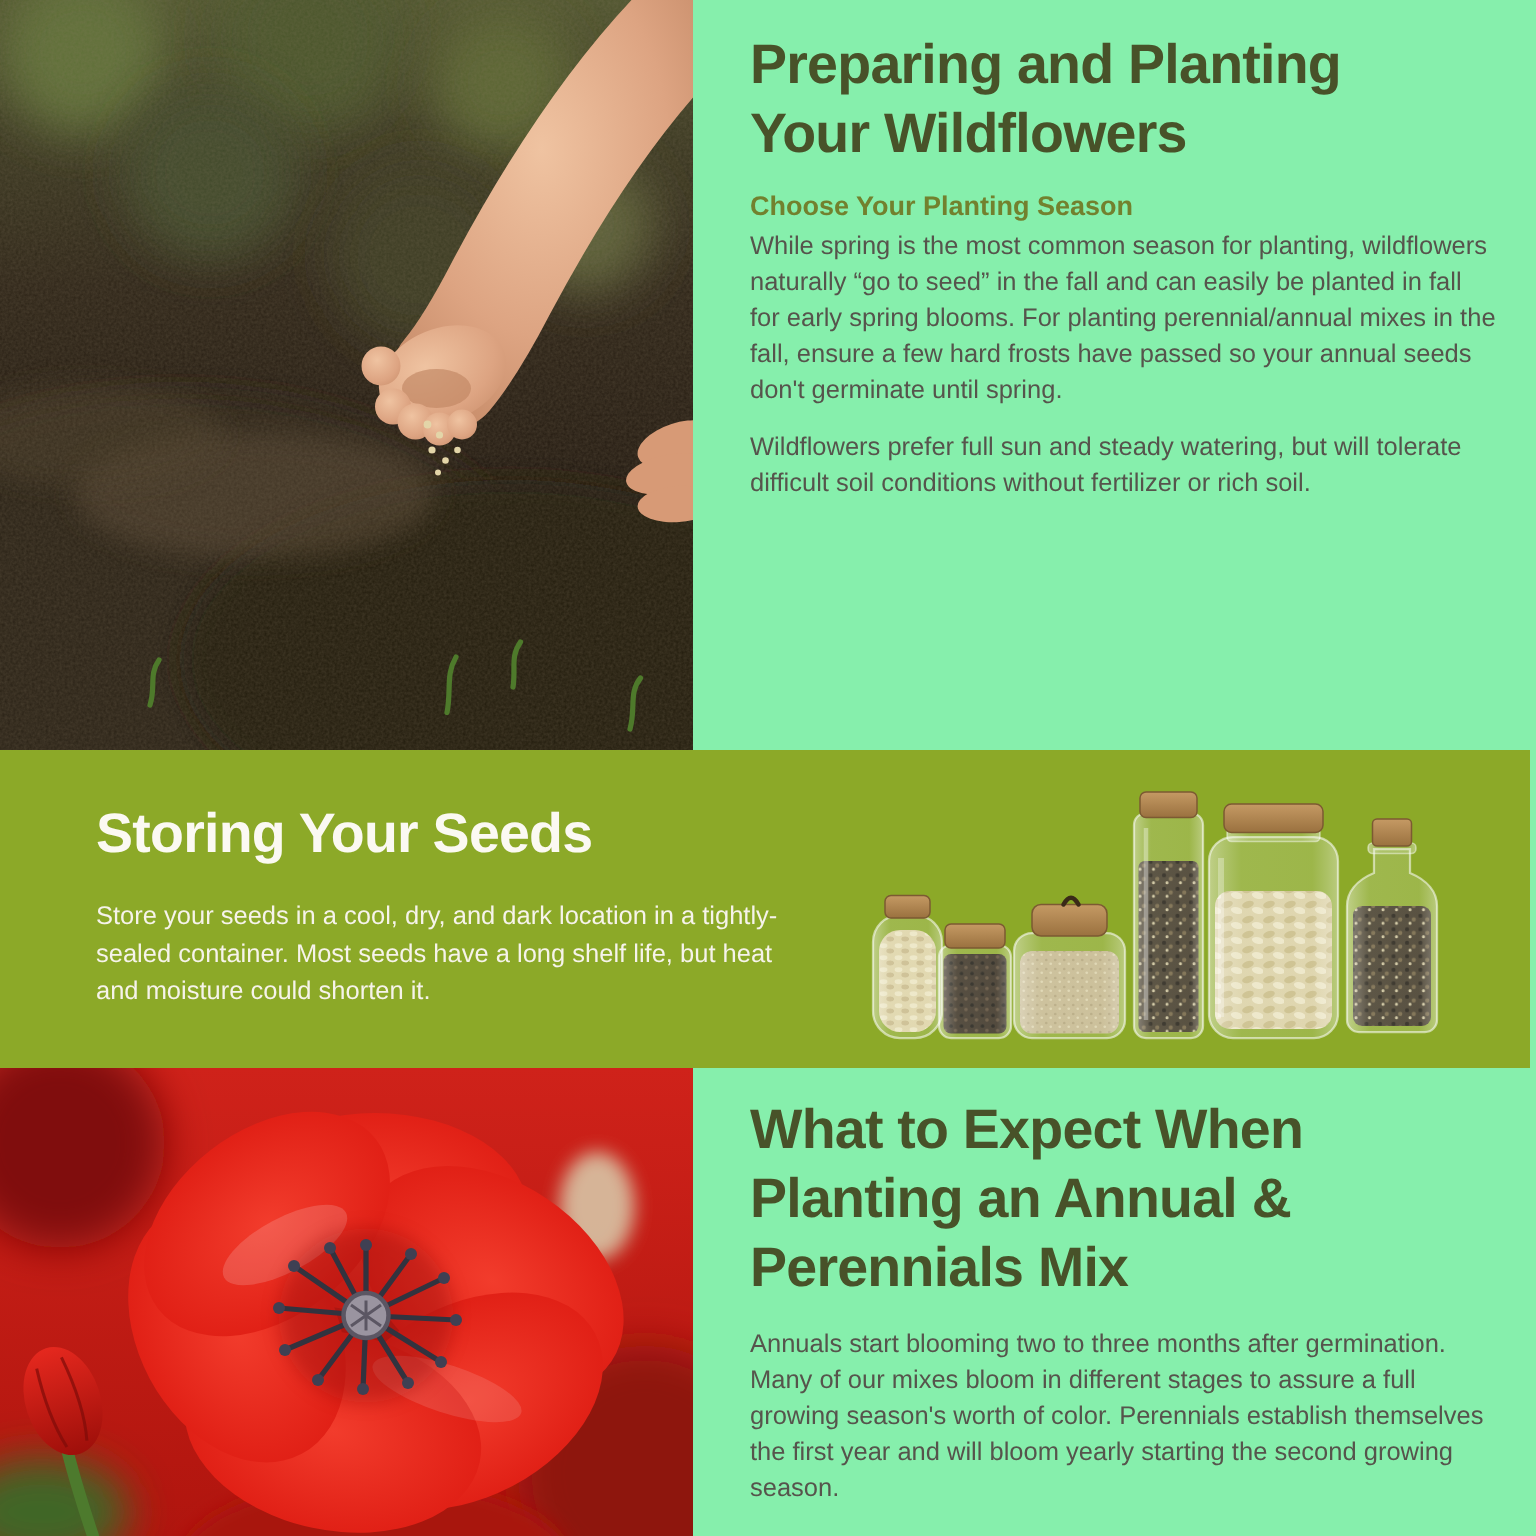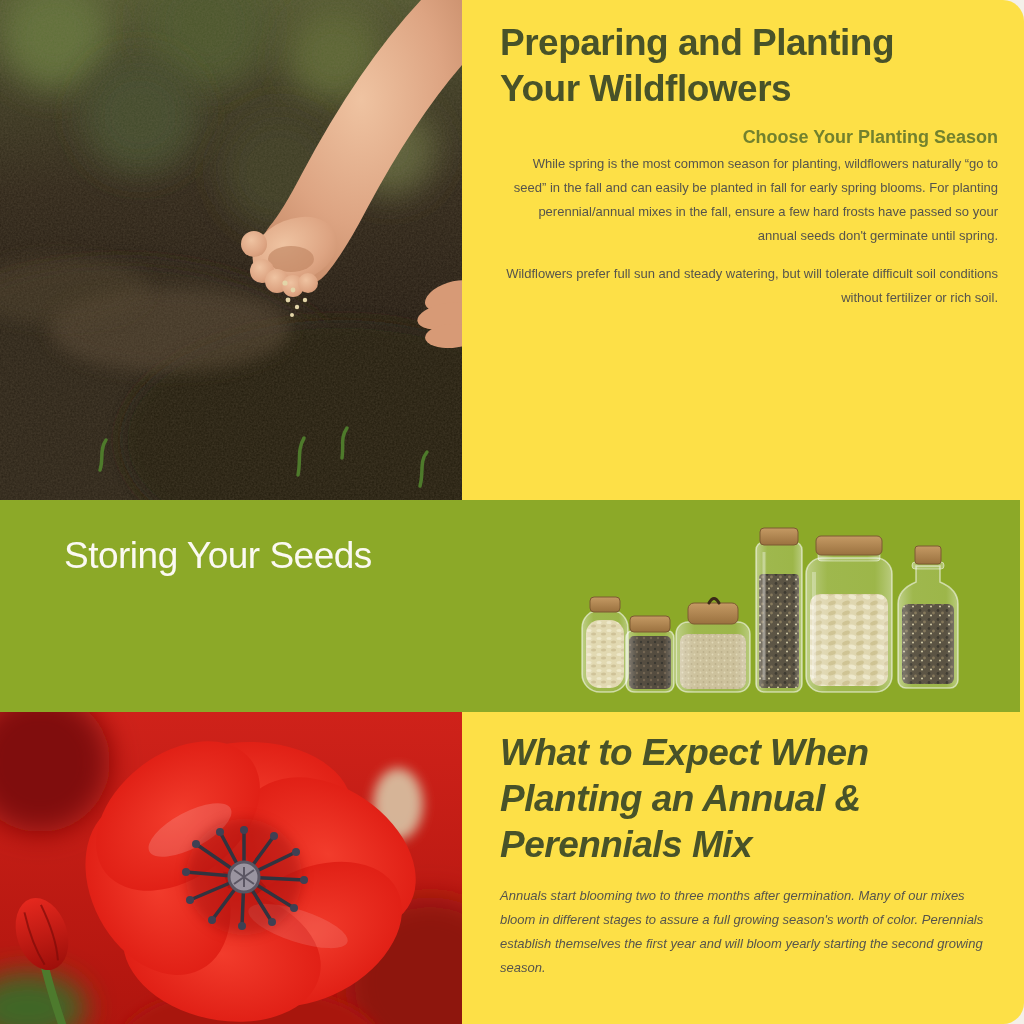"Preparing and Planting" .page { background: #fde047 -> #86efac; border-radius: 21px -> none }
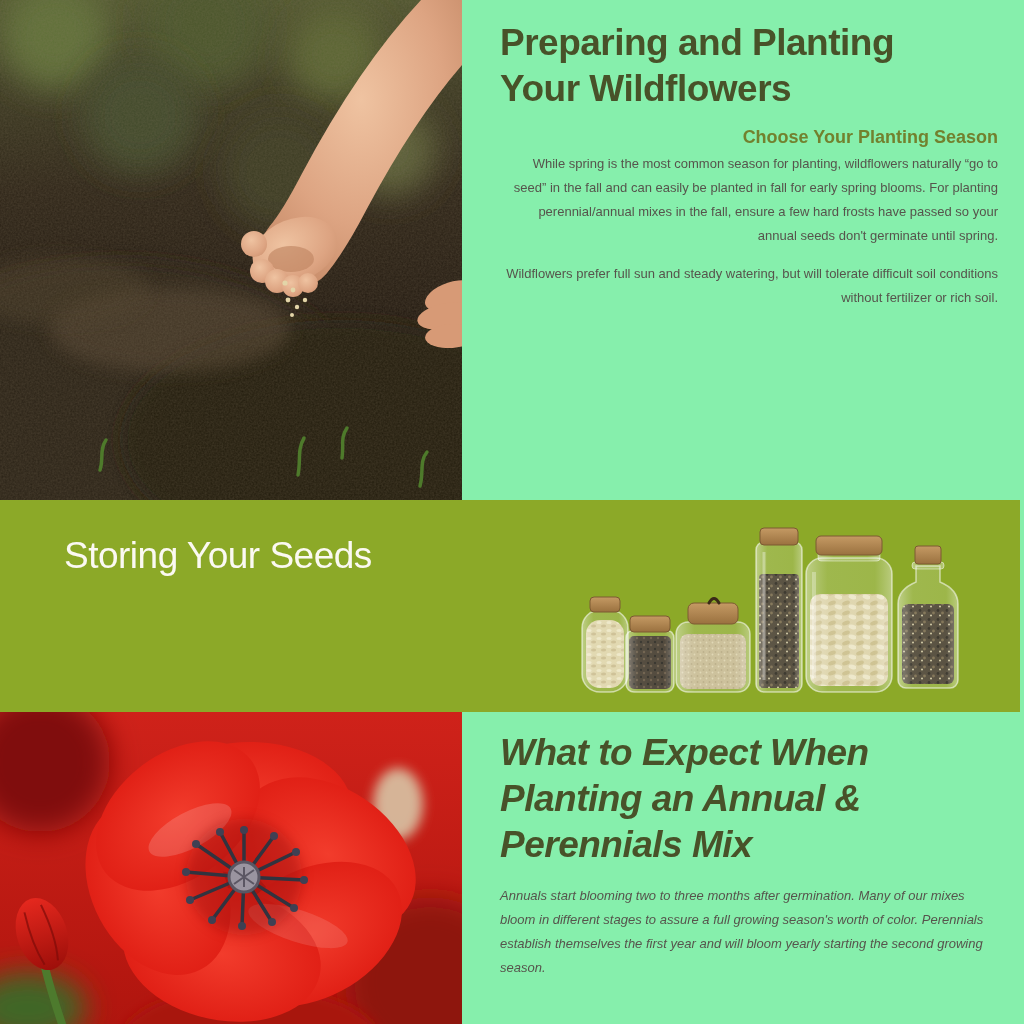"Choose Your Planting Season" .subsection { text-align: right -> none }
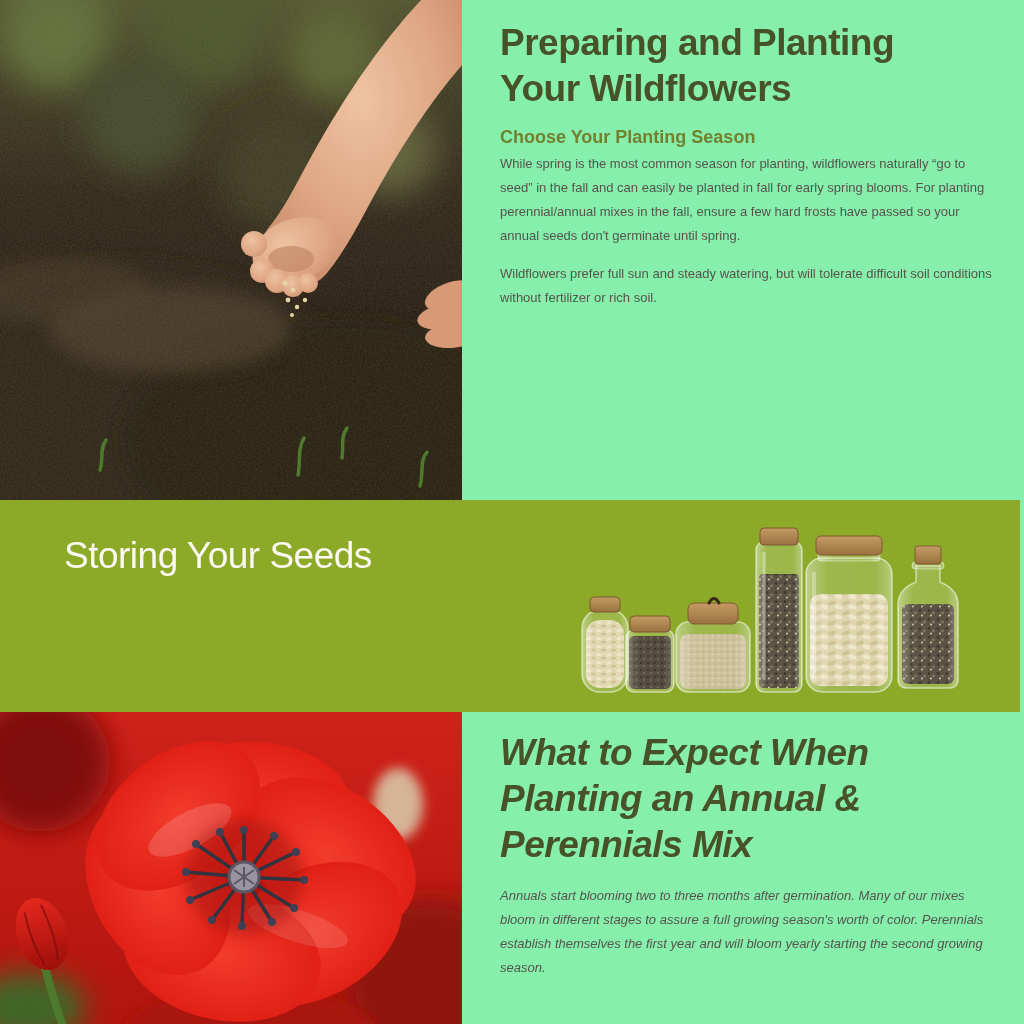"While spring is the most" .body-text { font-size: 13px -> 17px }
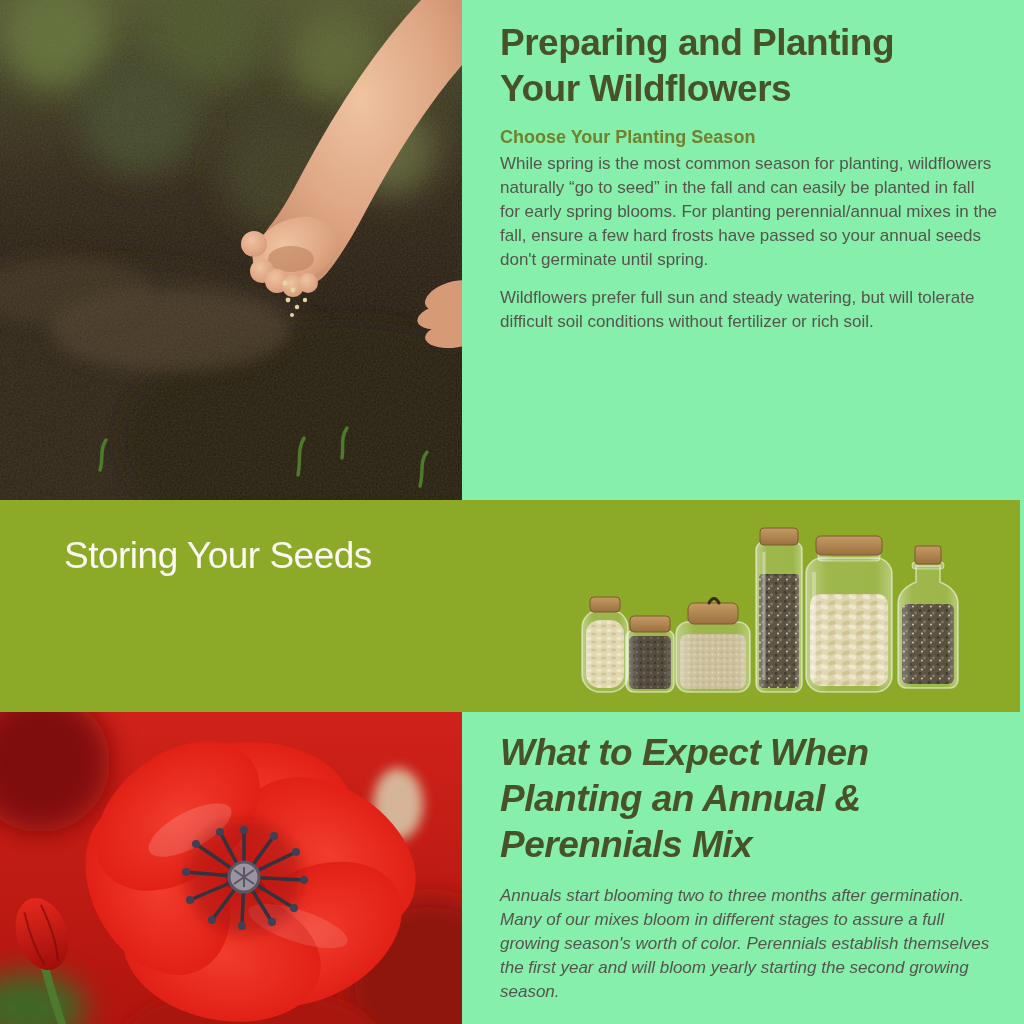"Storing Your Seeds" .band-title { font-weight: 400 -> 700 }
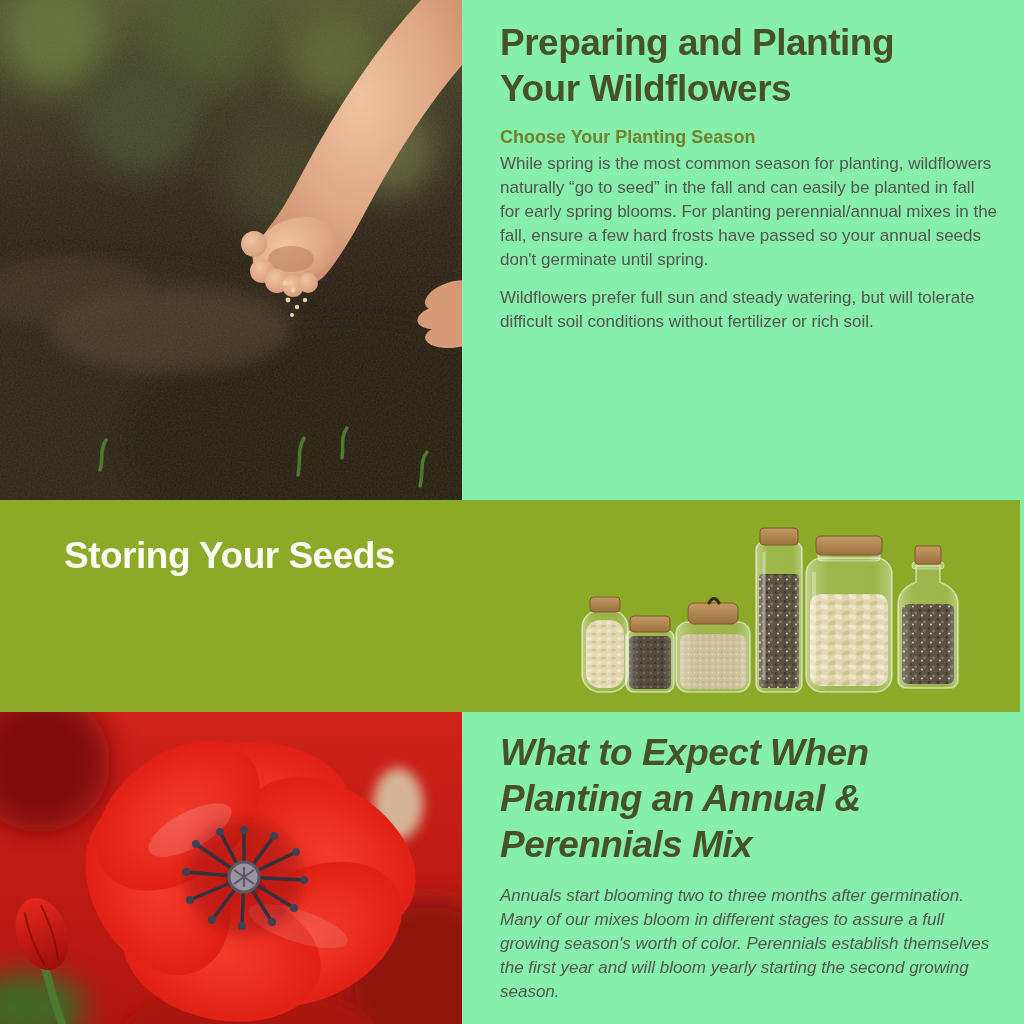"Store your seeds in a" p.band-body { html: none -> <p>Store your seeds in a cool, dry, and dark location in a tightly-sealed container. Most seeds have a long shelf life, but heat and moisture could shorten it.</p> }
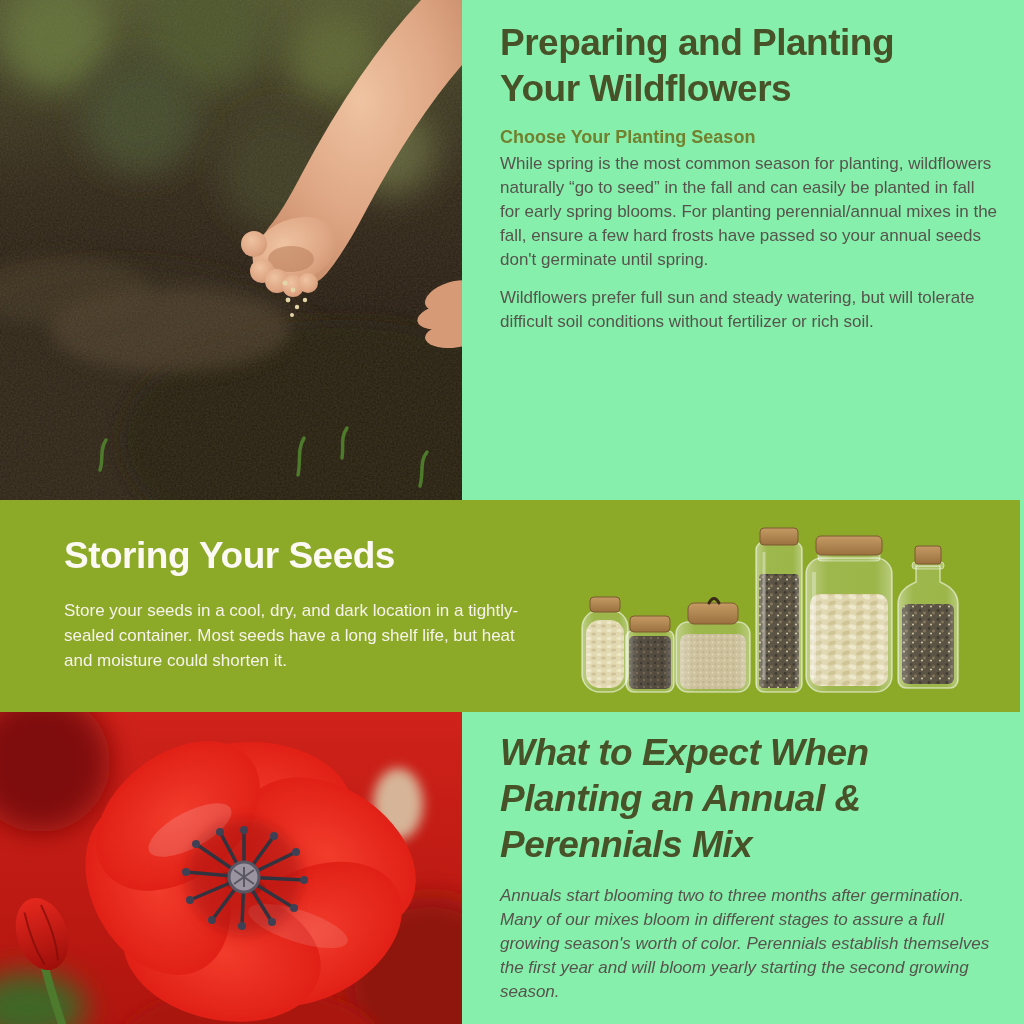"What to Expect When" .bottom-panel { font-style: italic -> none }
